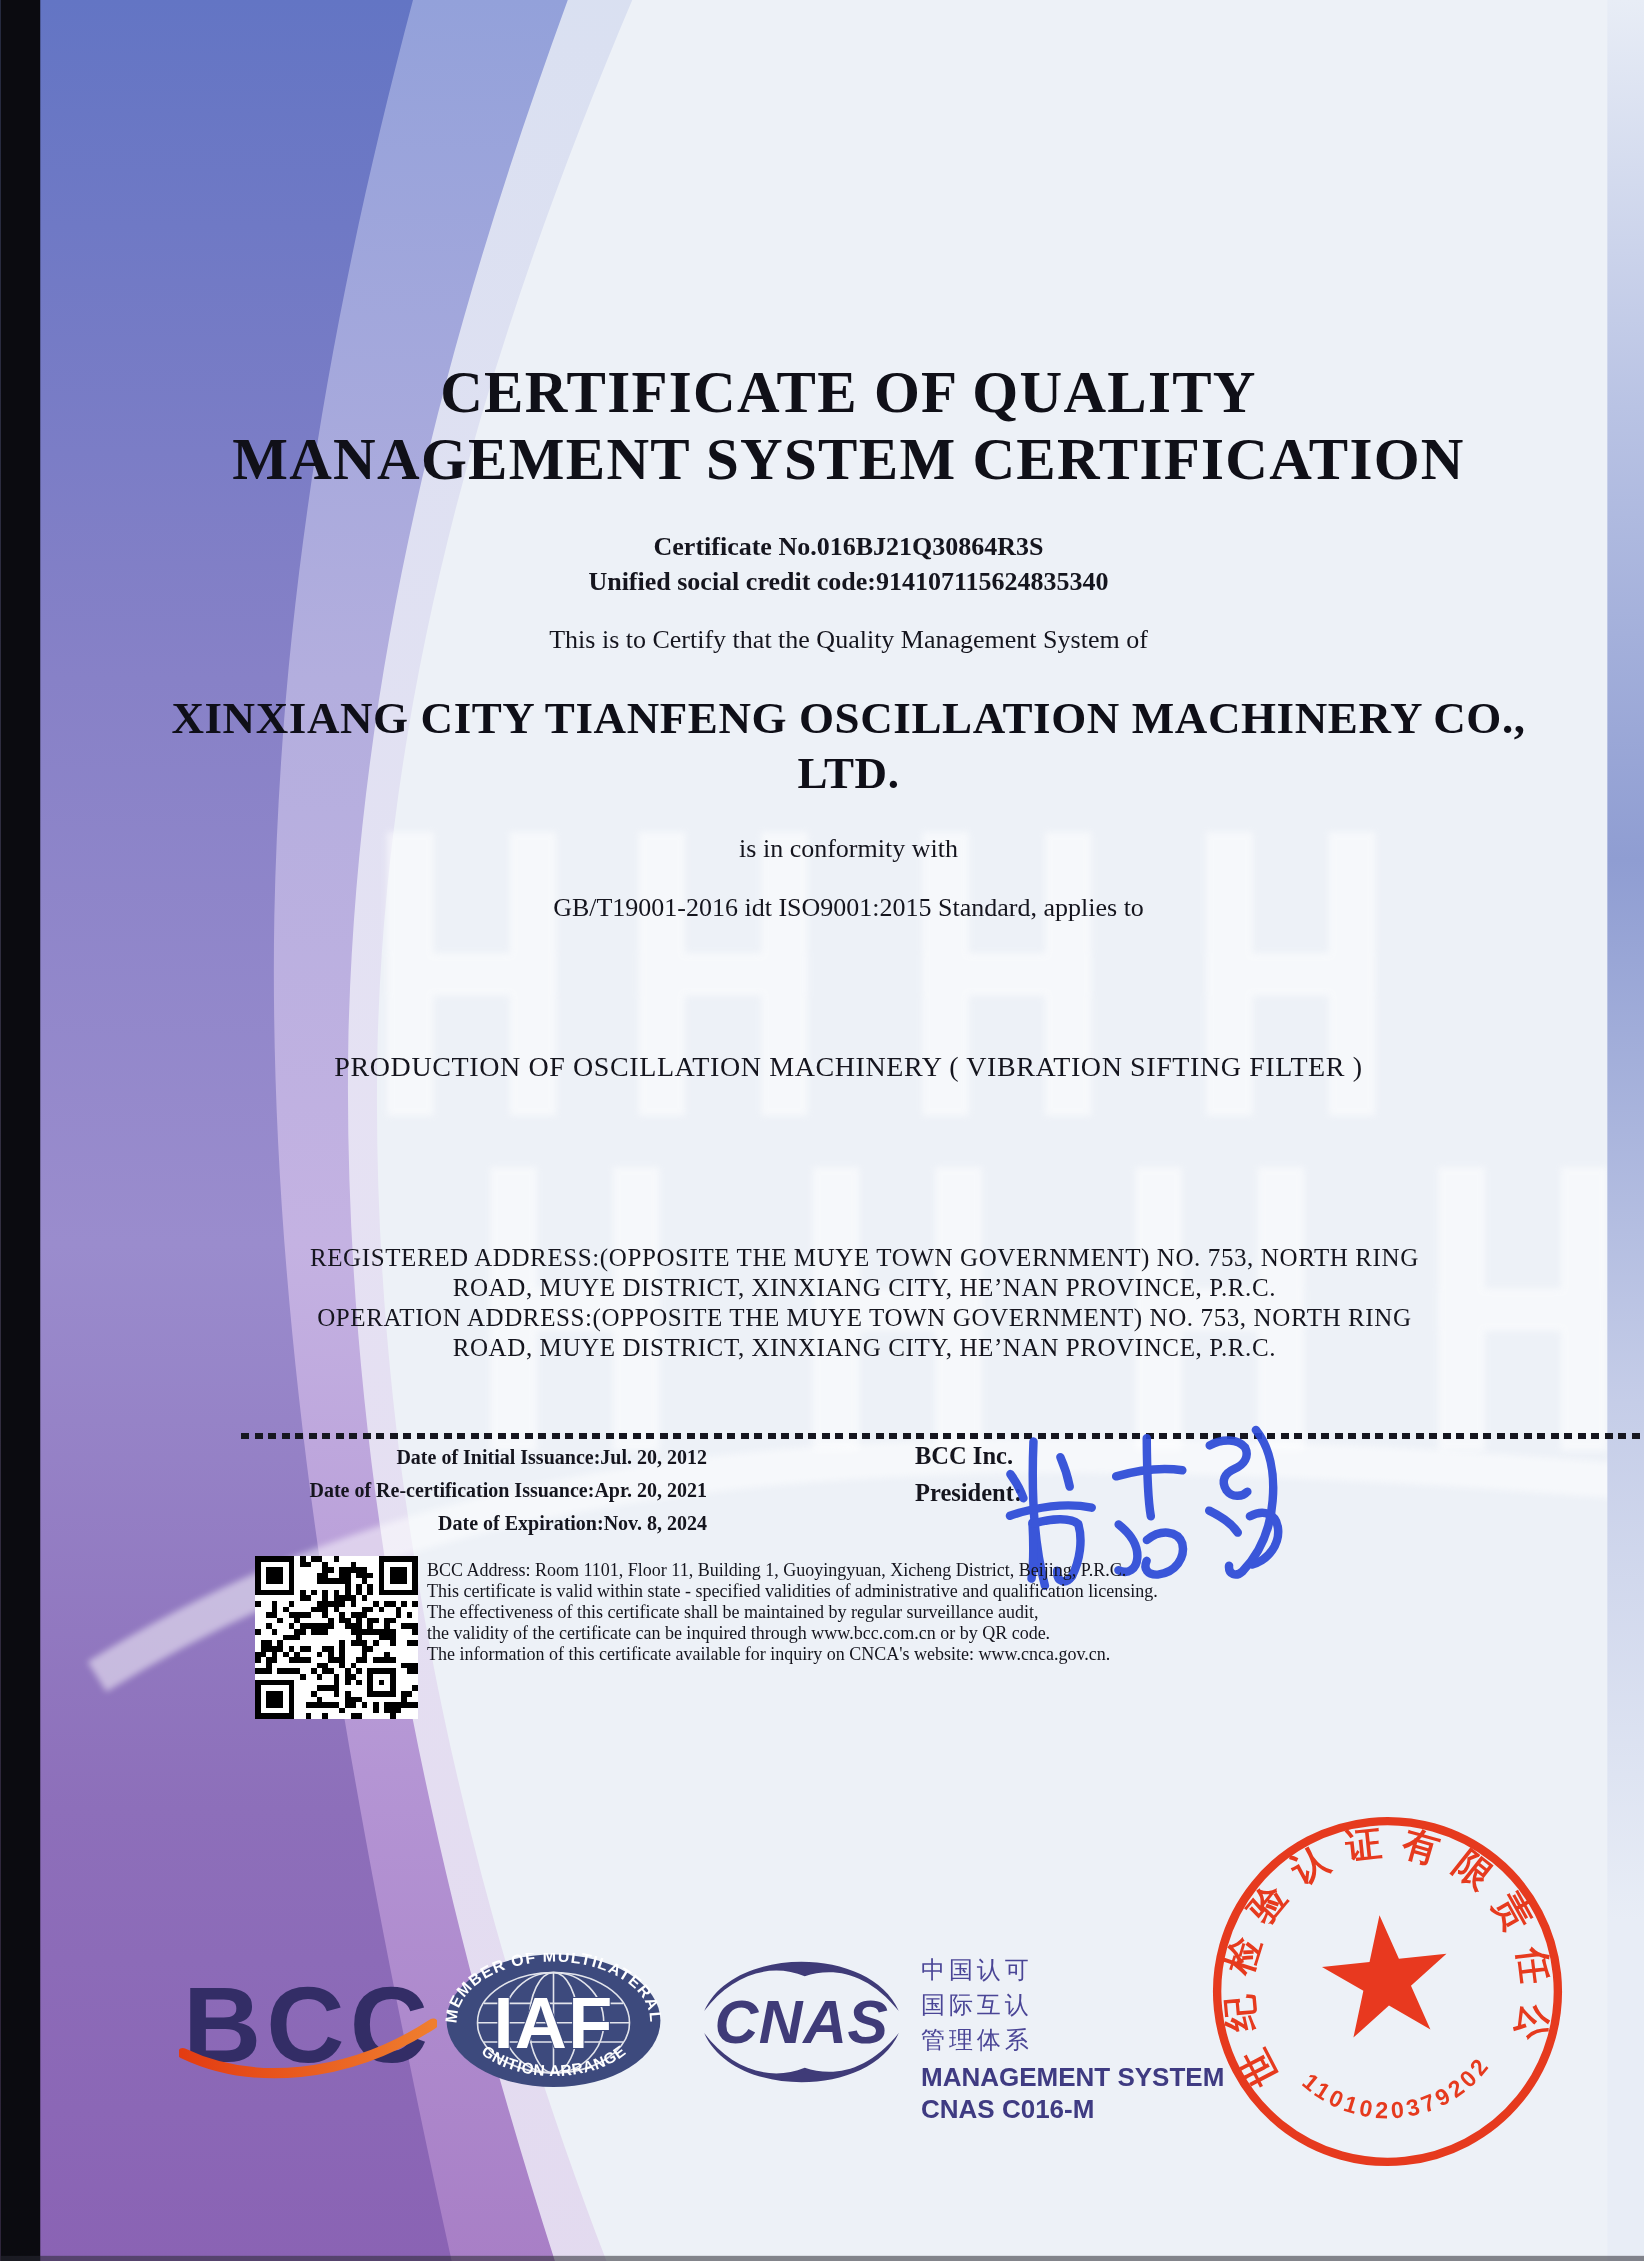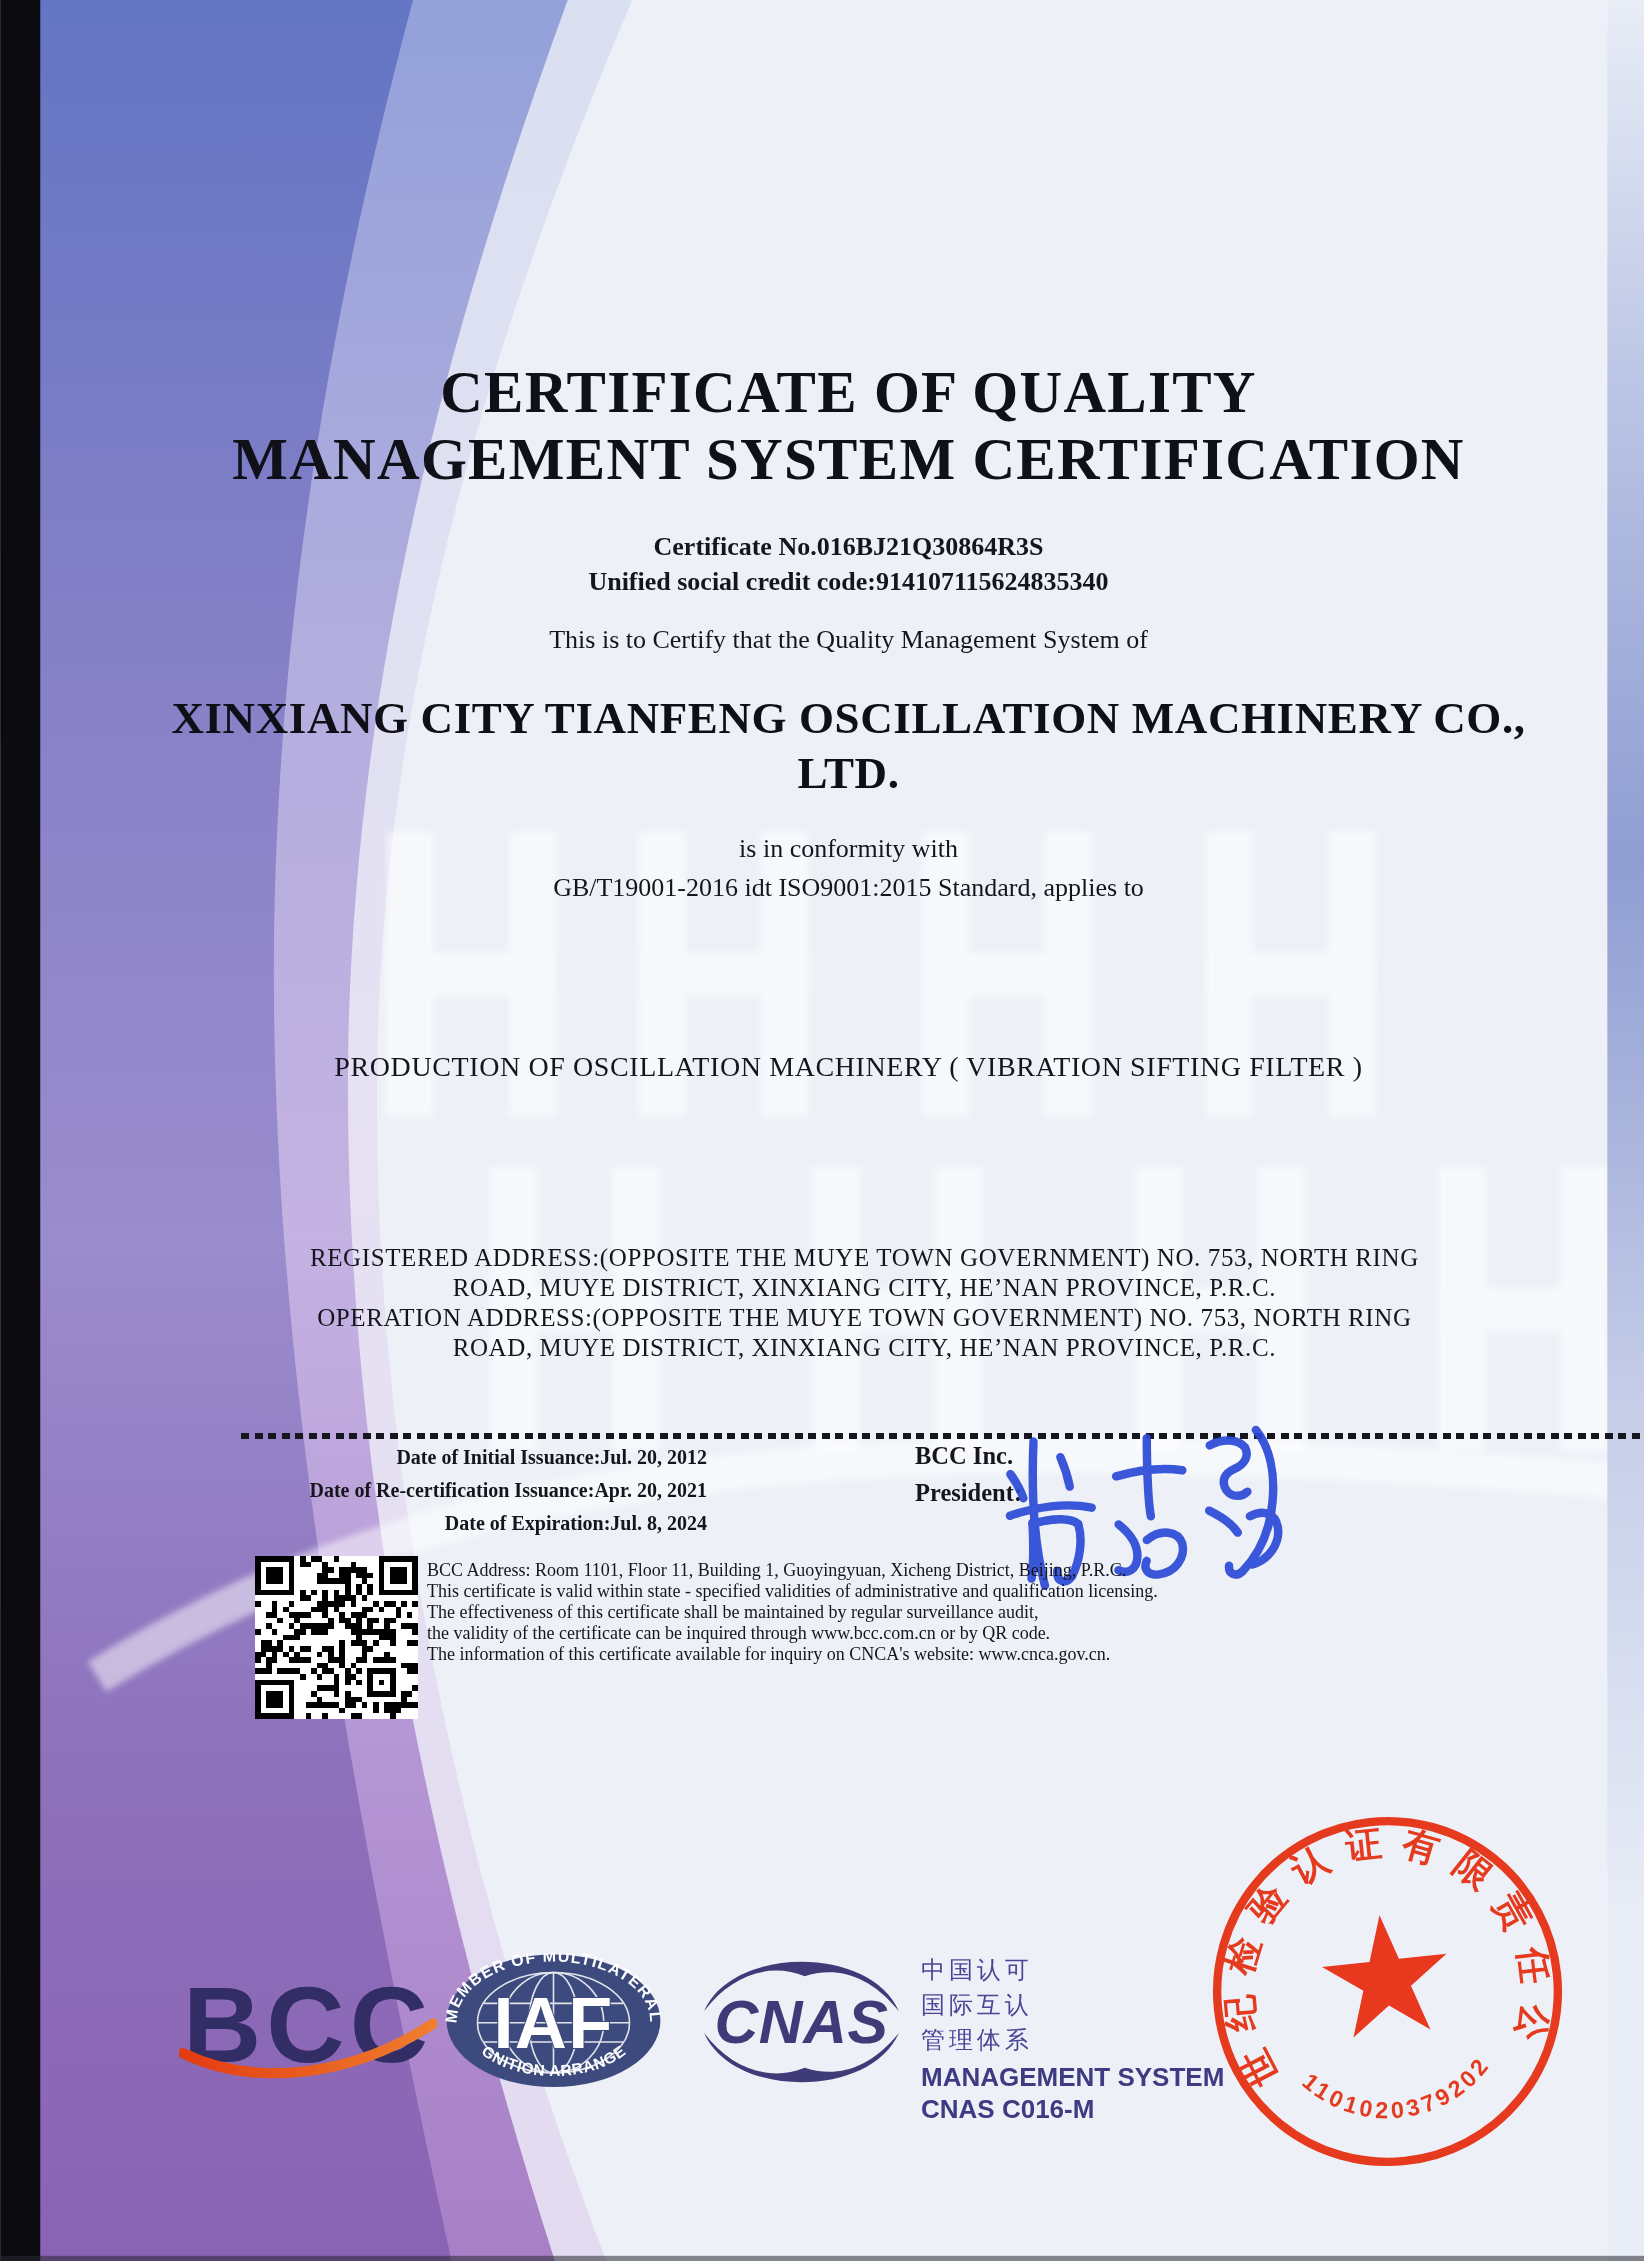"GB/T19001-2016 idt ISO9001:2015" div.ctr { top: 872px -> 892px }
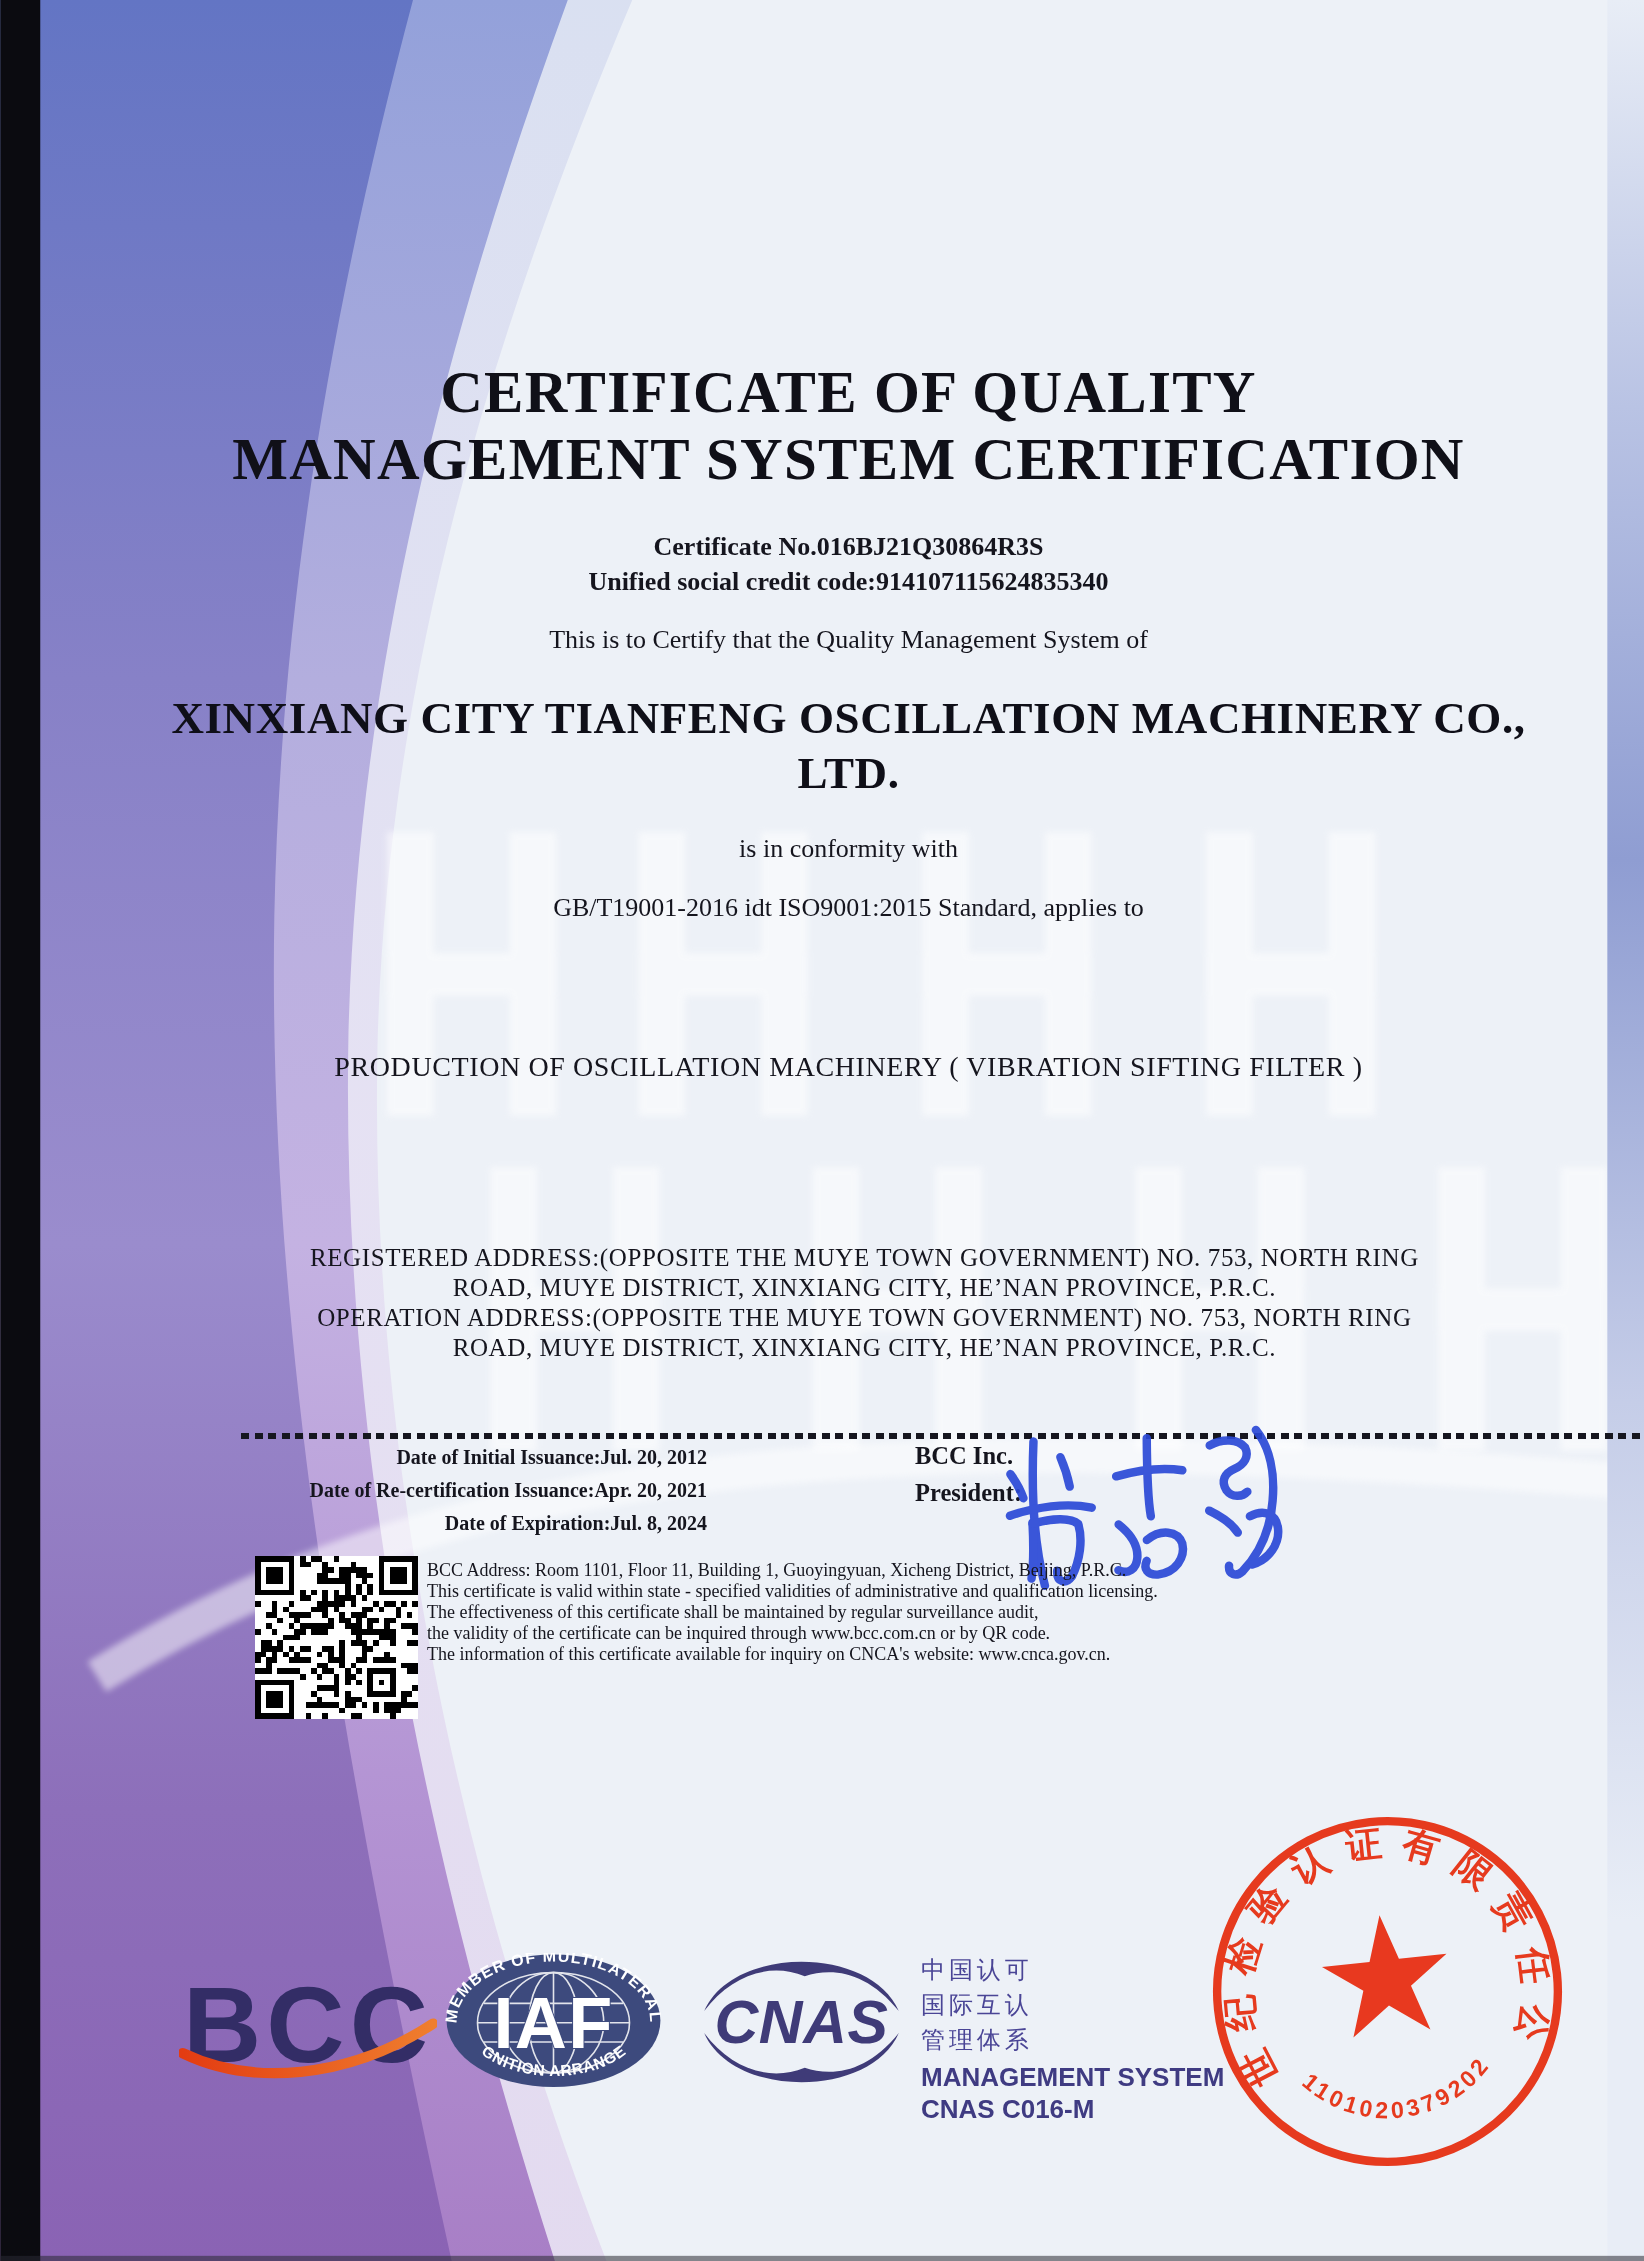"Date of Expiration:Jul. 8, 2024" div { text: Expiration:Jul -> Expiration:Nov }
